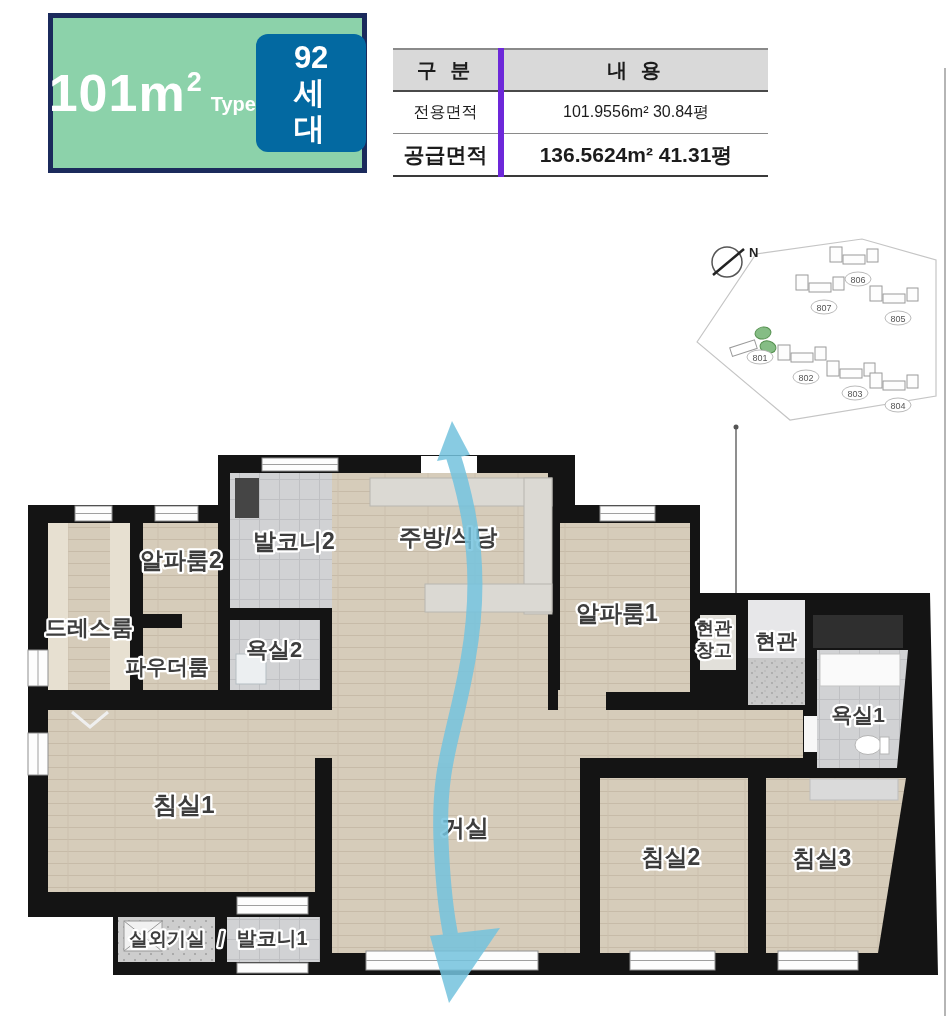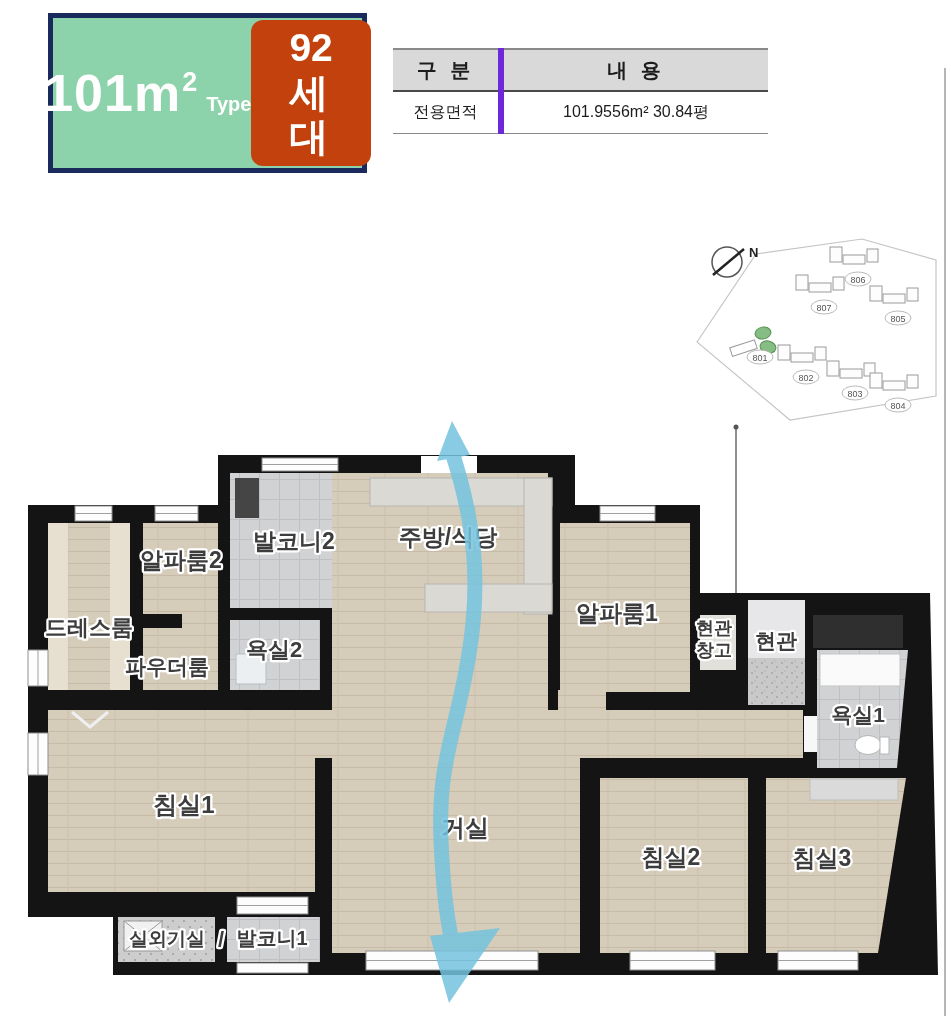"92세대" .badge { background: #c2410c -> #0369a1; font-size: 39px -> 31px }
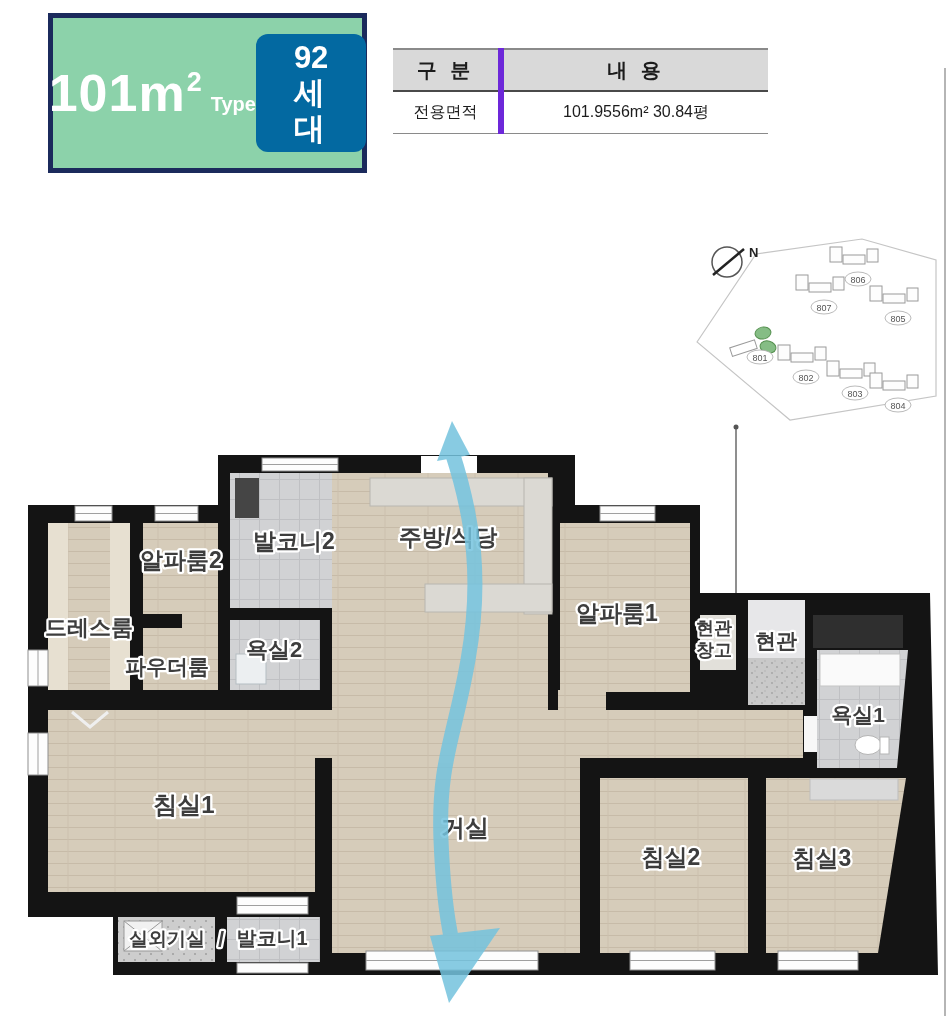"공급면적" tr.bold-row { html: none -> <tr> <td>공급면적</td> <td>136.5624m² 41.31평</td> </tr> }
